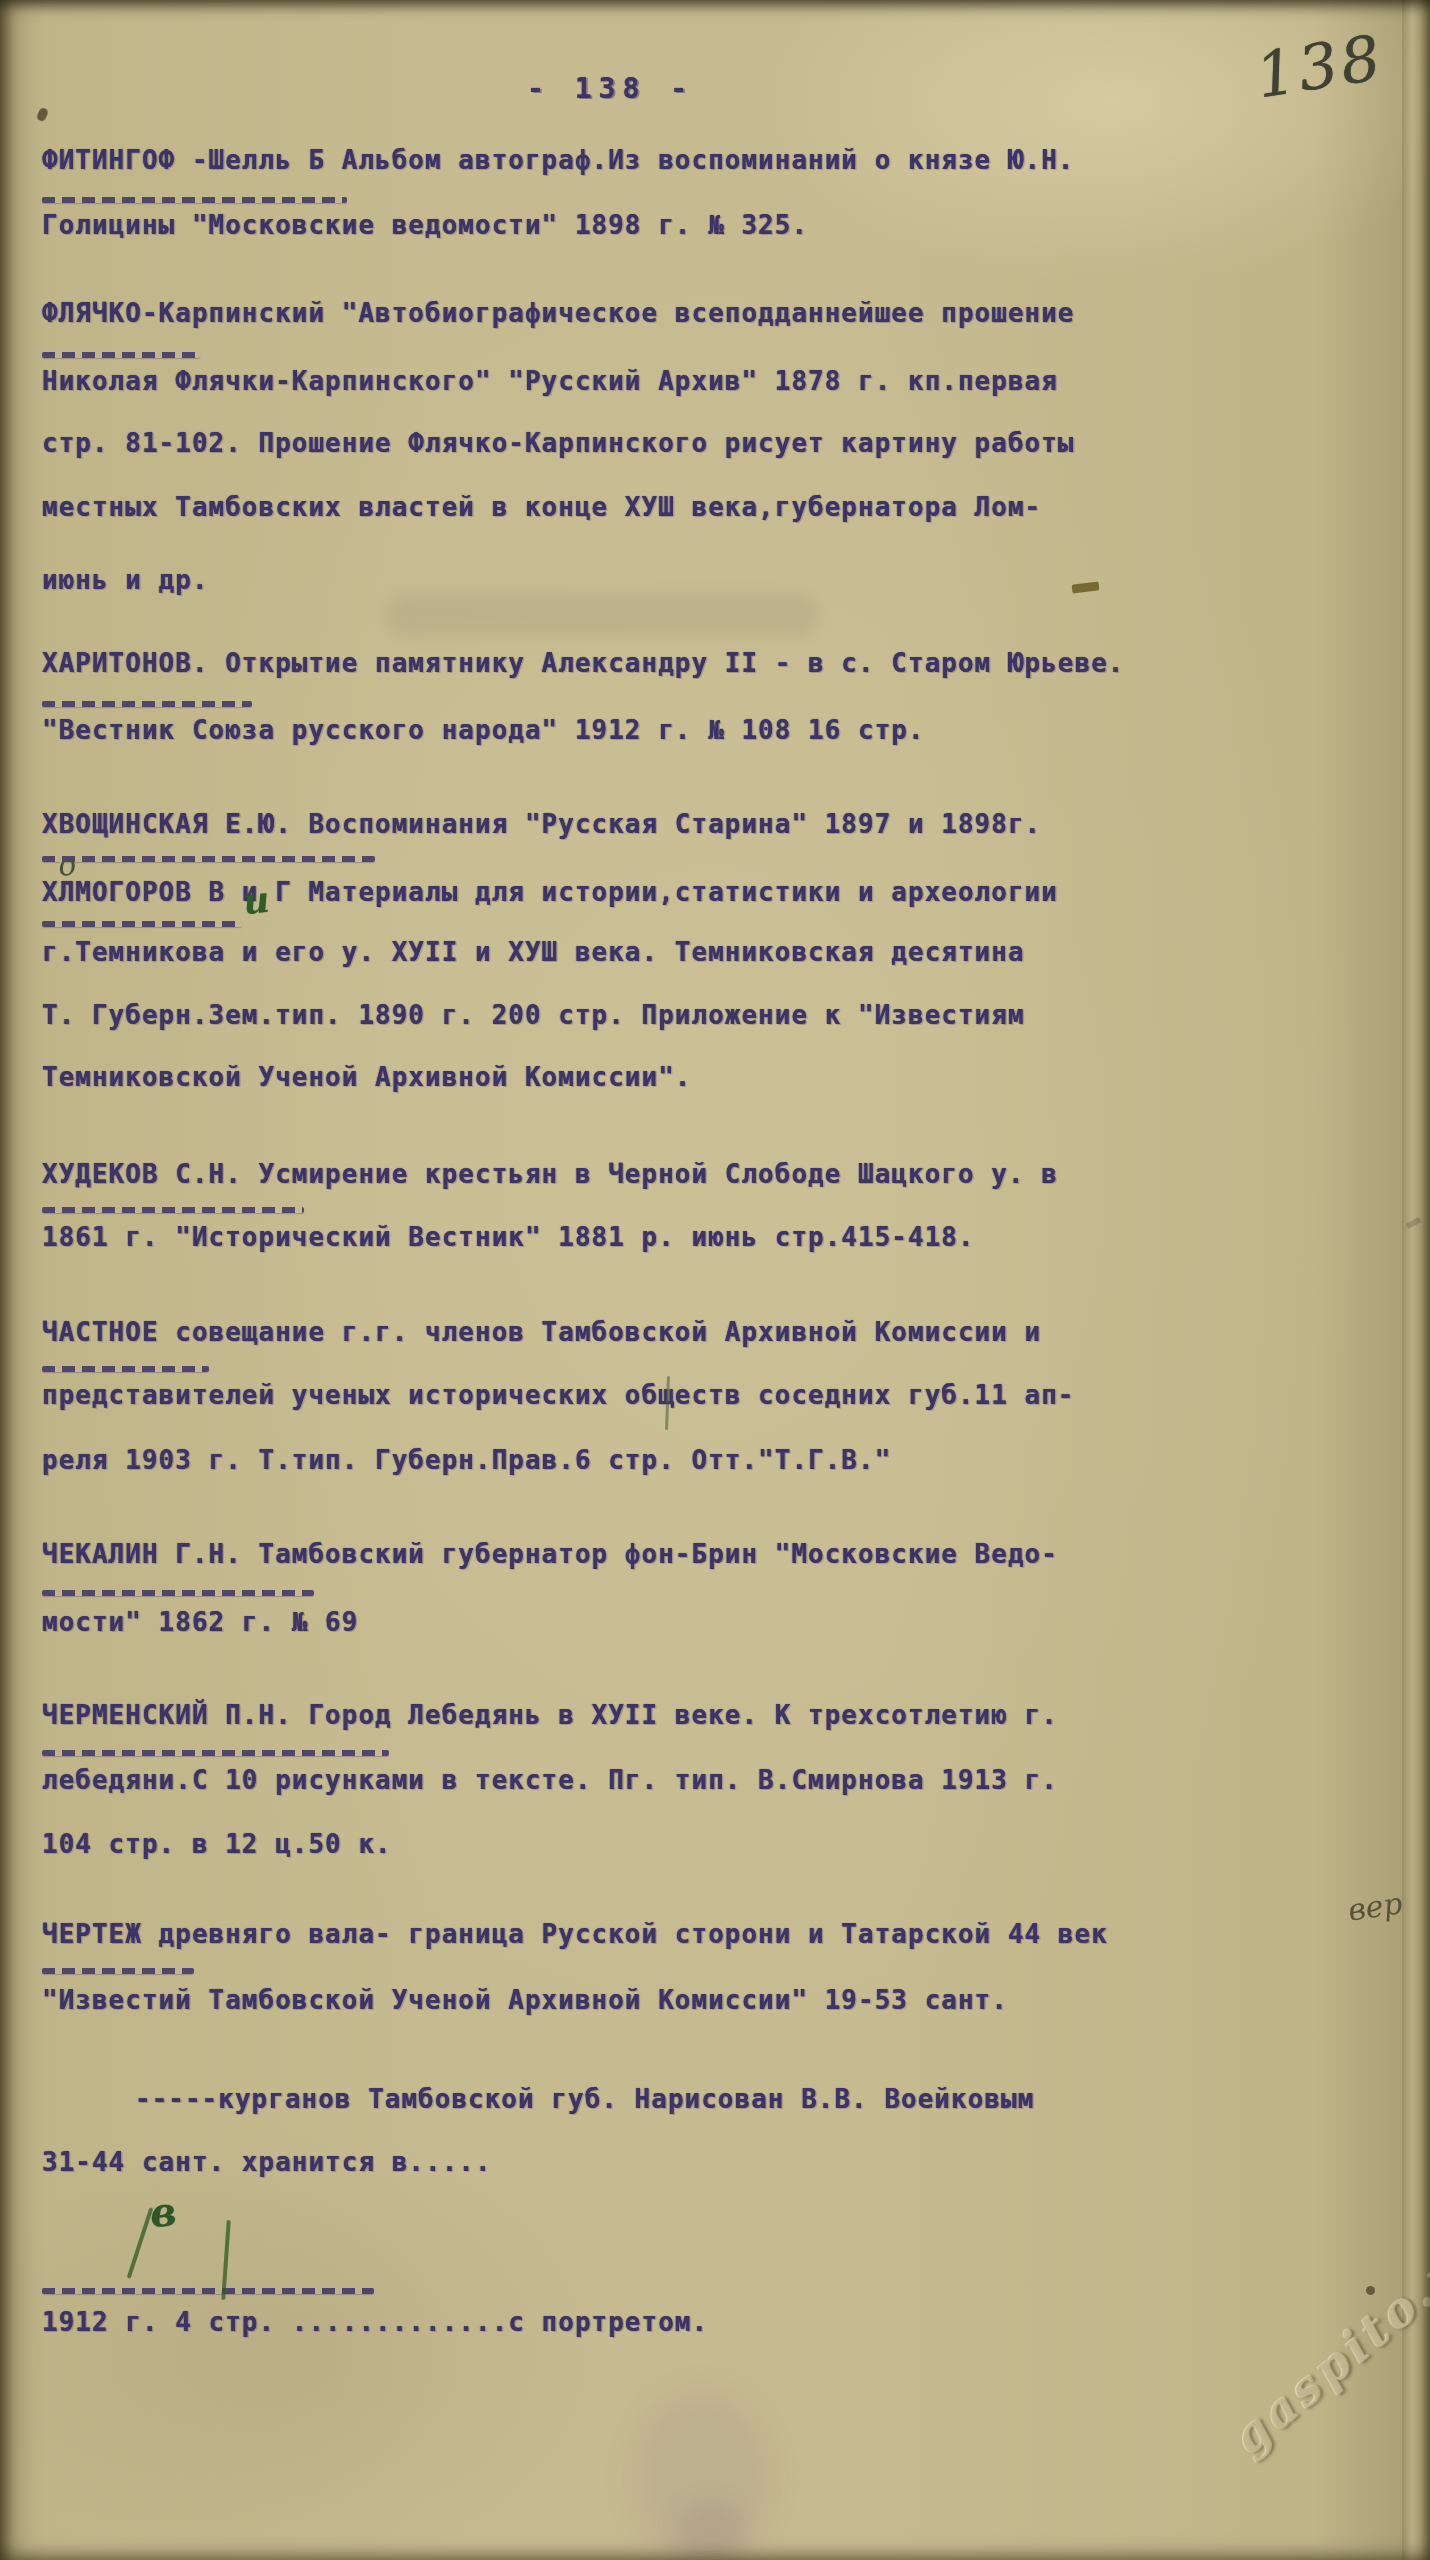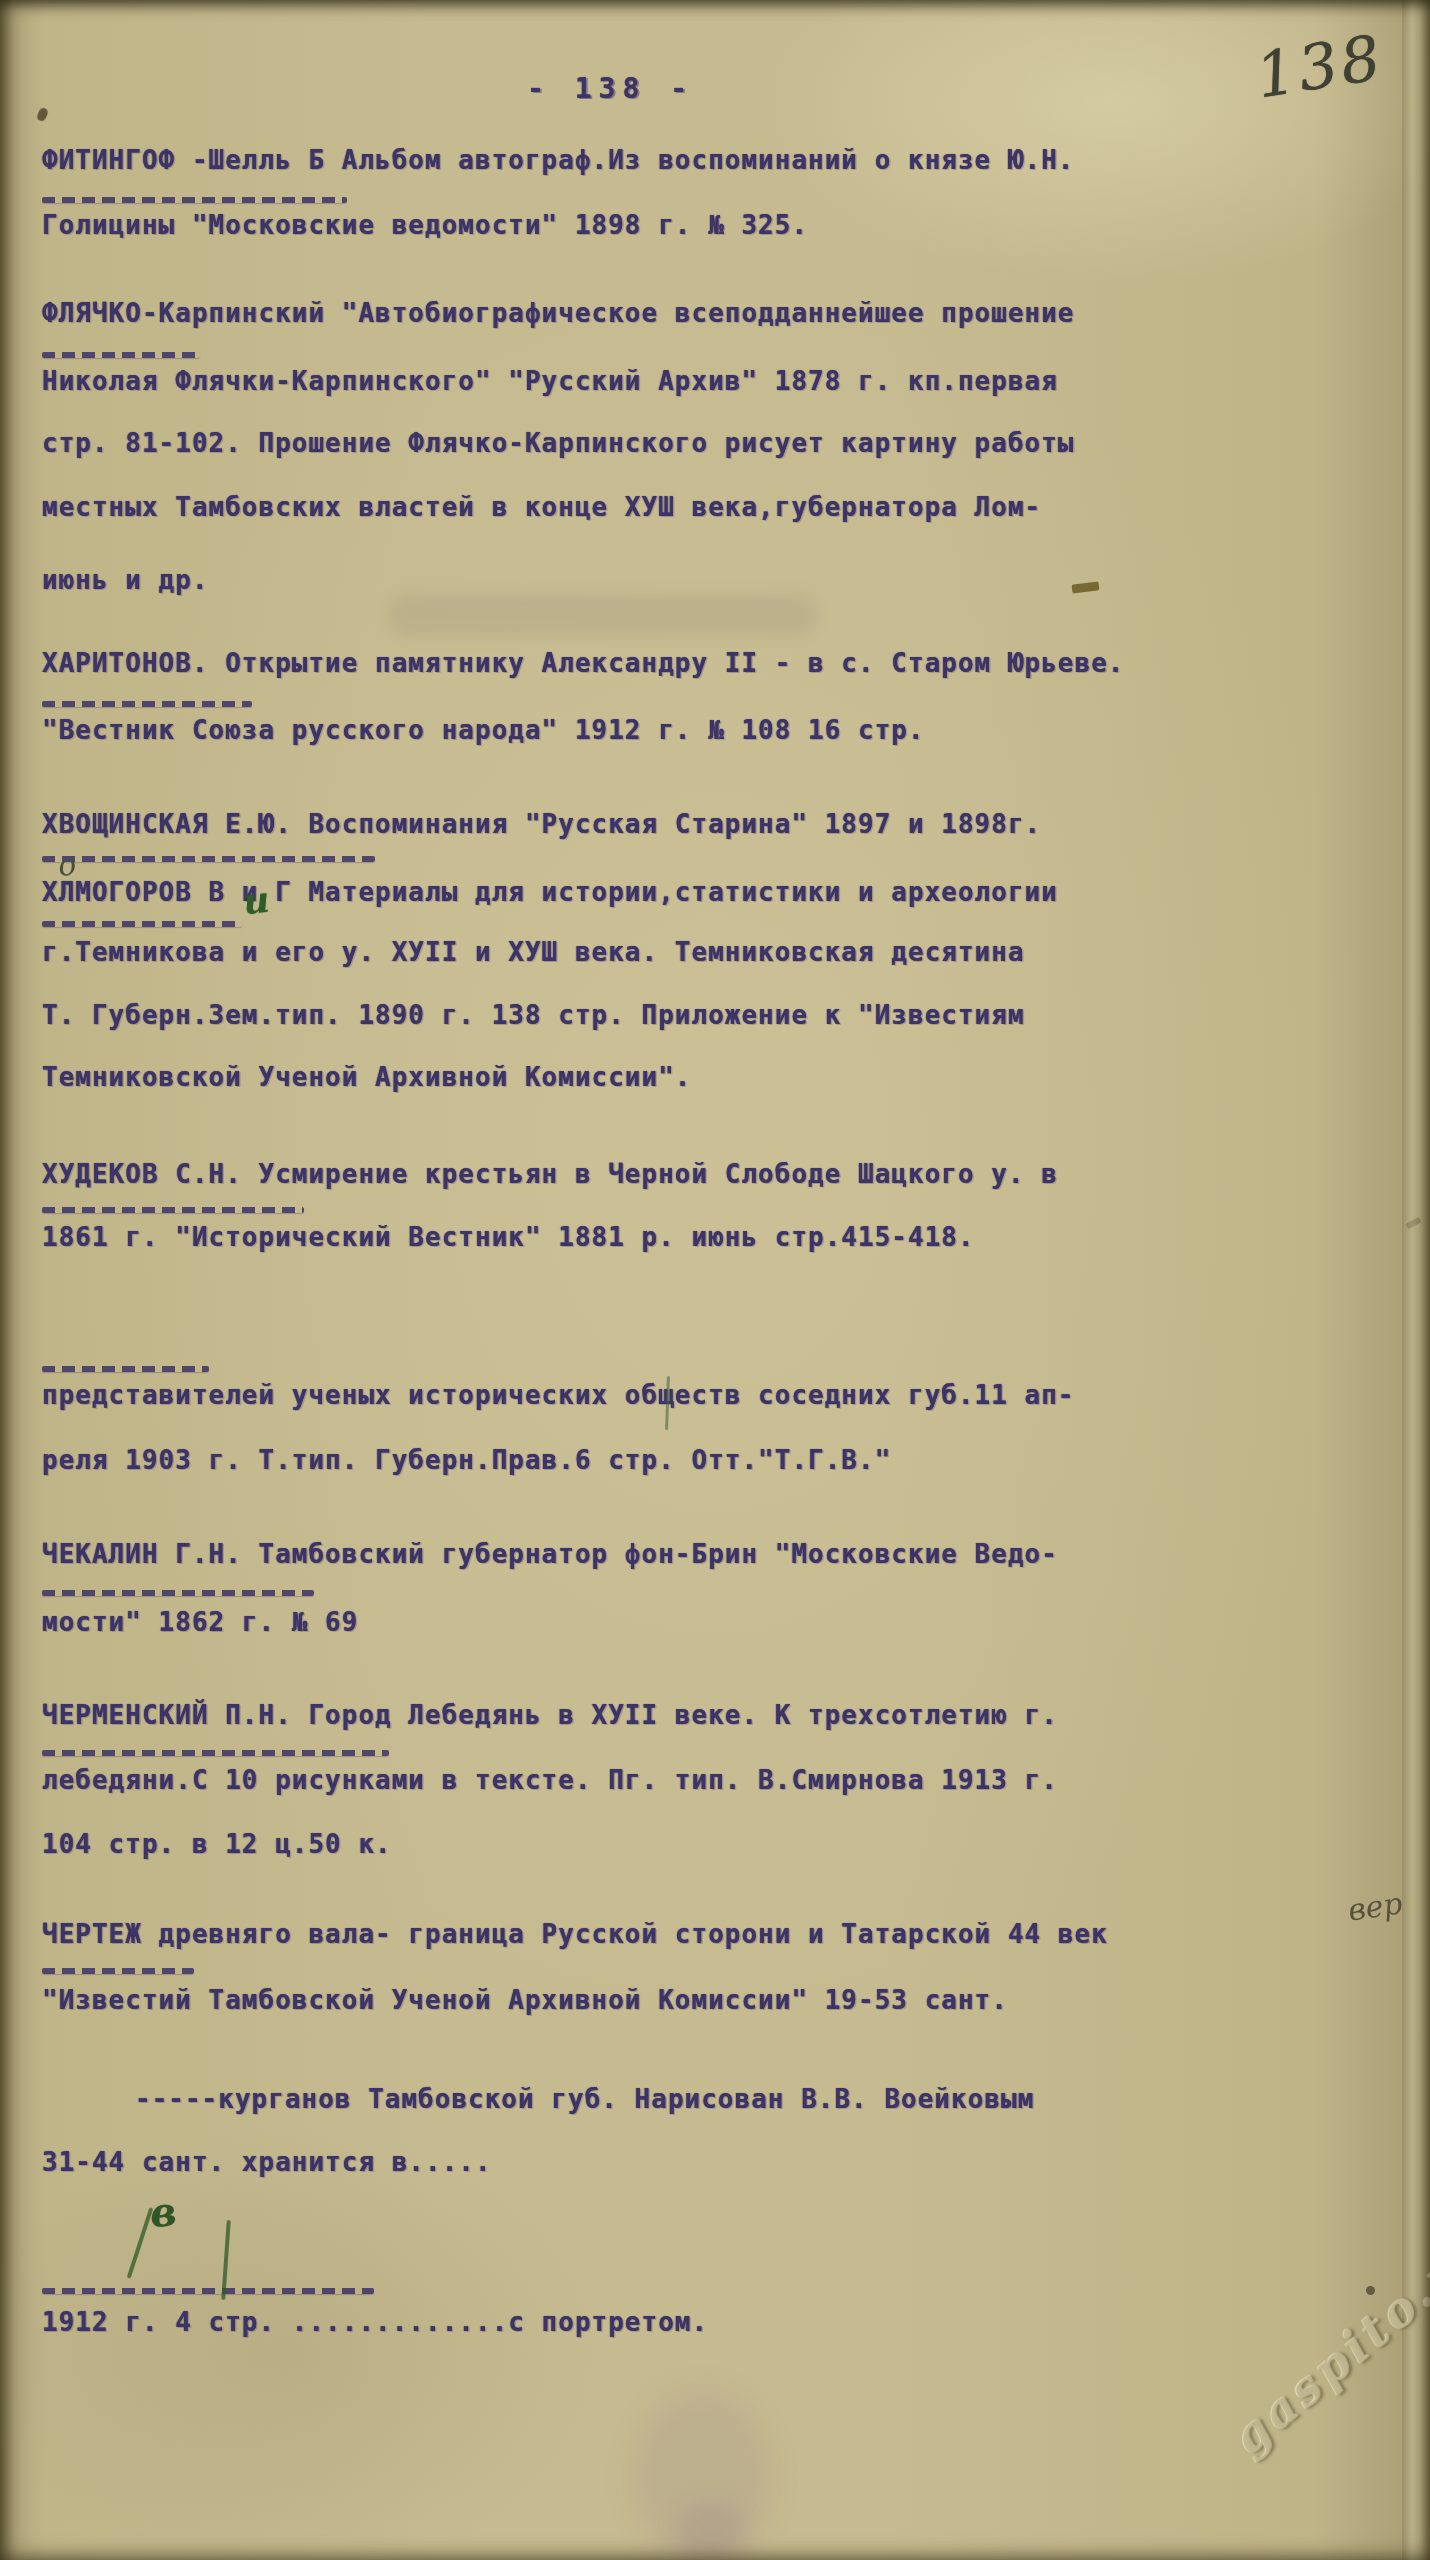"Т. Губерн.Зем.тип. 1890 г. 138" div.line { text: 138 -> 200 }
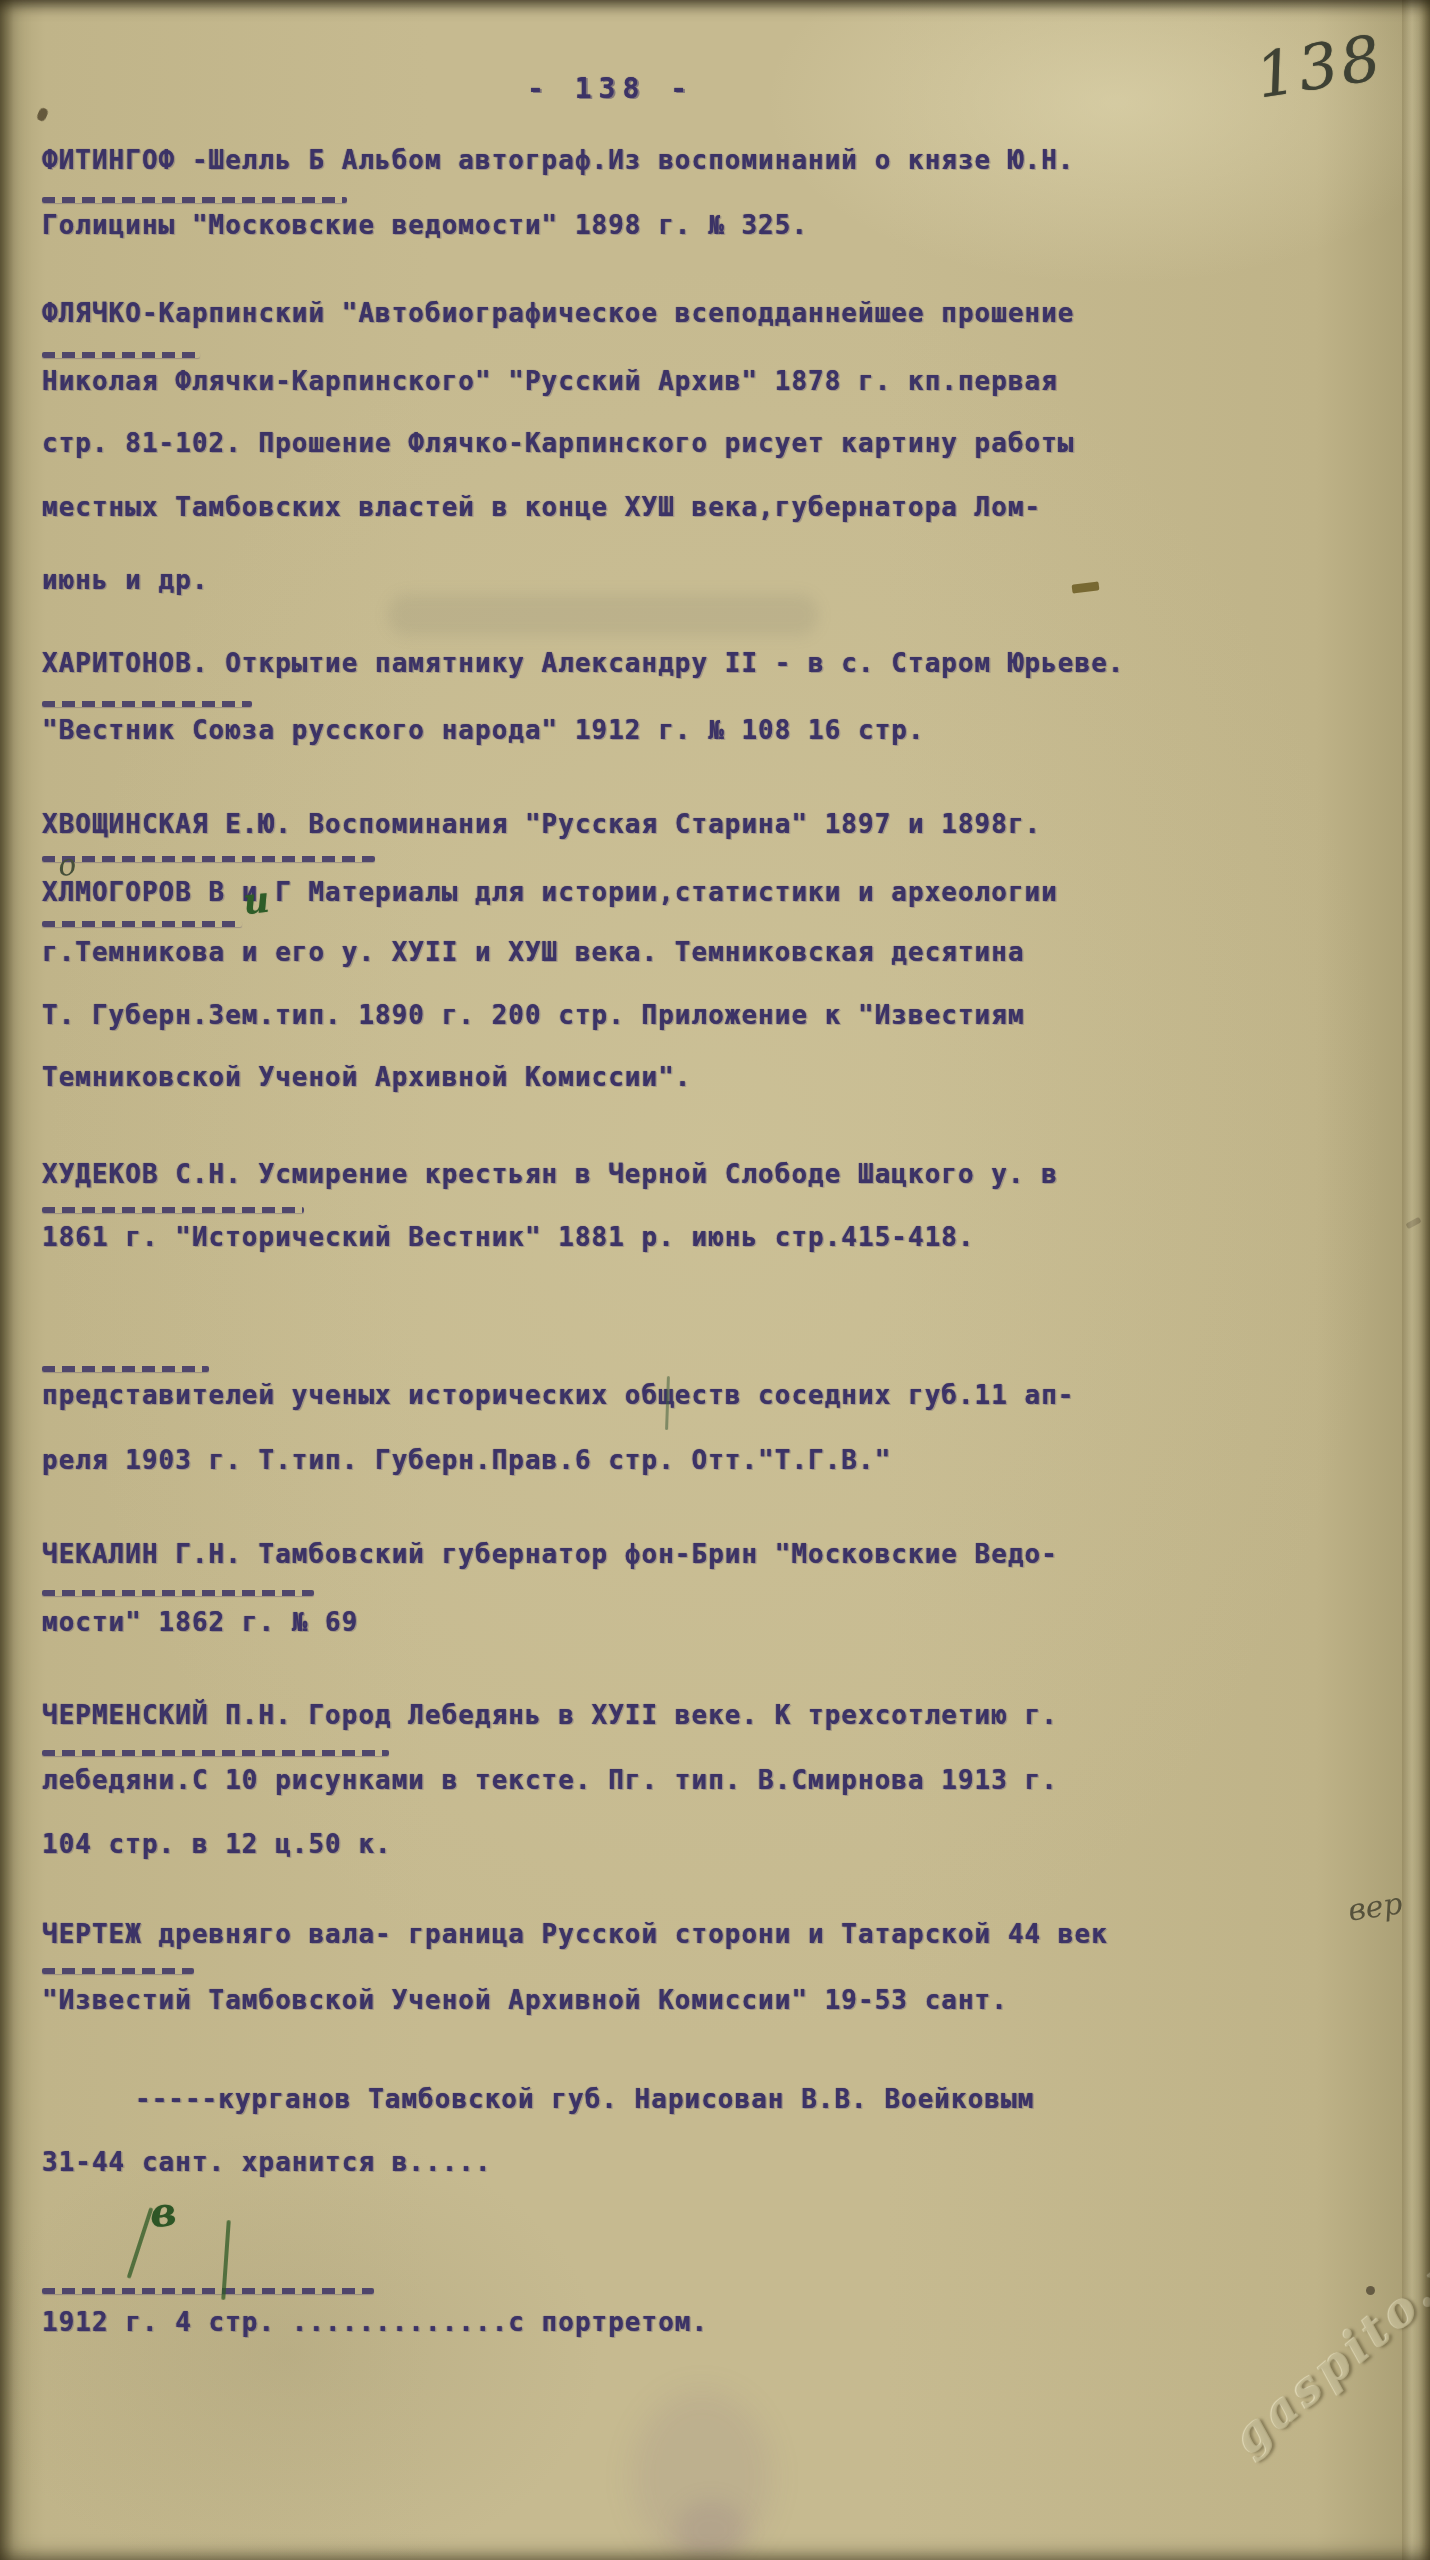"ЧАСТНОЕ совещание г.г. членов Тамбовской" div.line { html: none -> <div>ЧАСТНОЕ совещание г.г. членов Тамбовской Архивной Комиссии и</div> }
